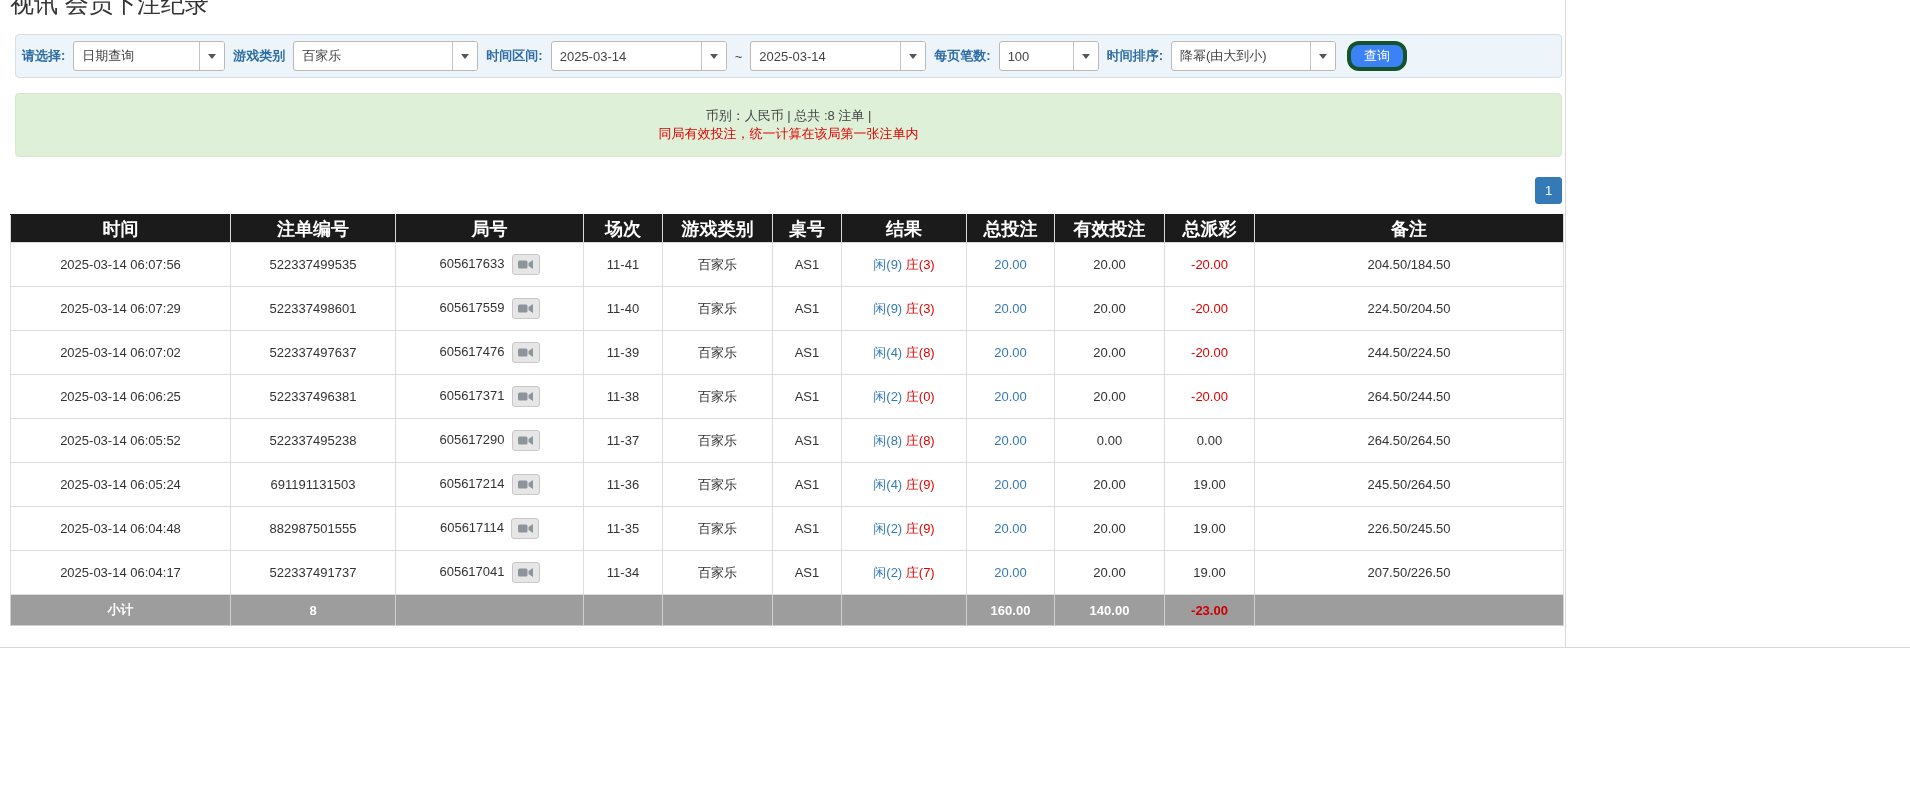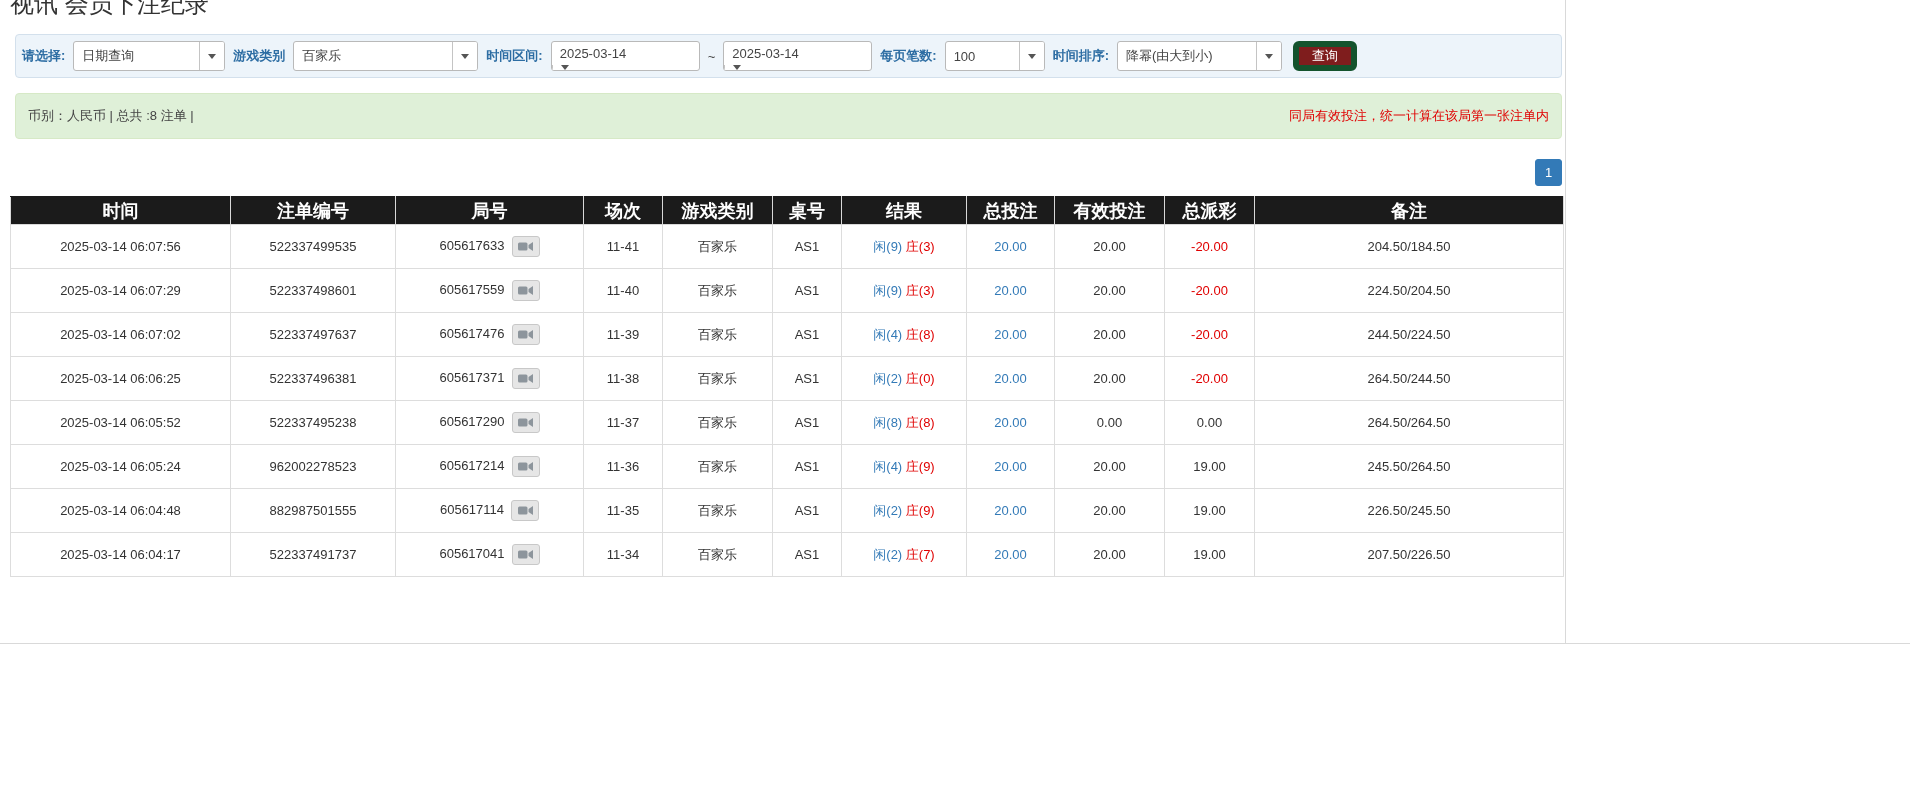"2025-03-14" .w160 { flex-direction: column -> none; width: 149px -> 176px }
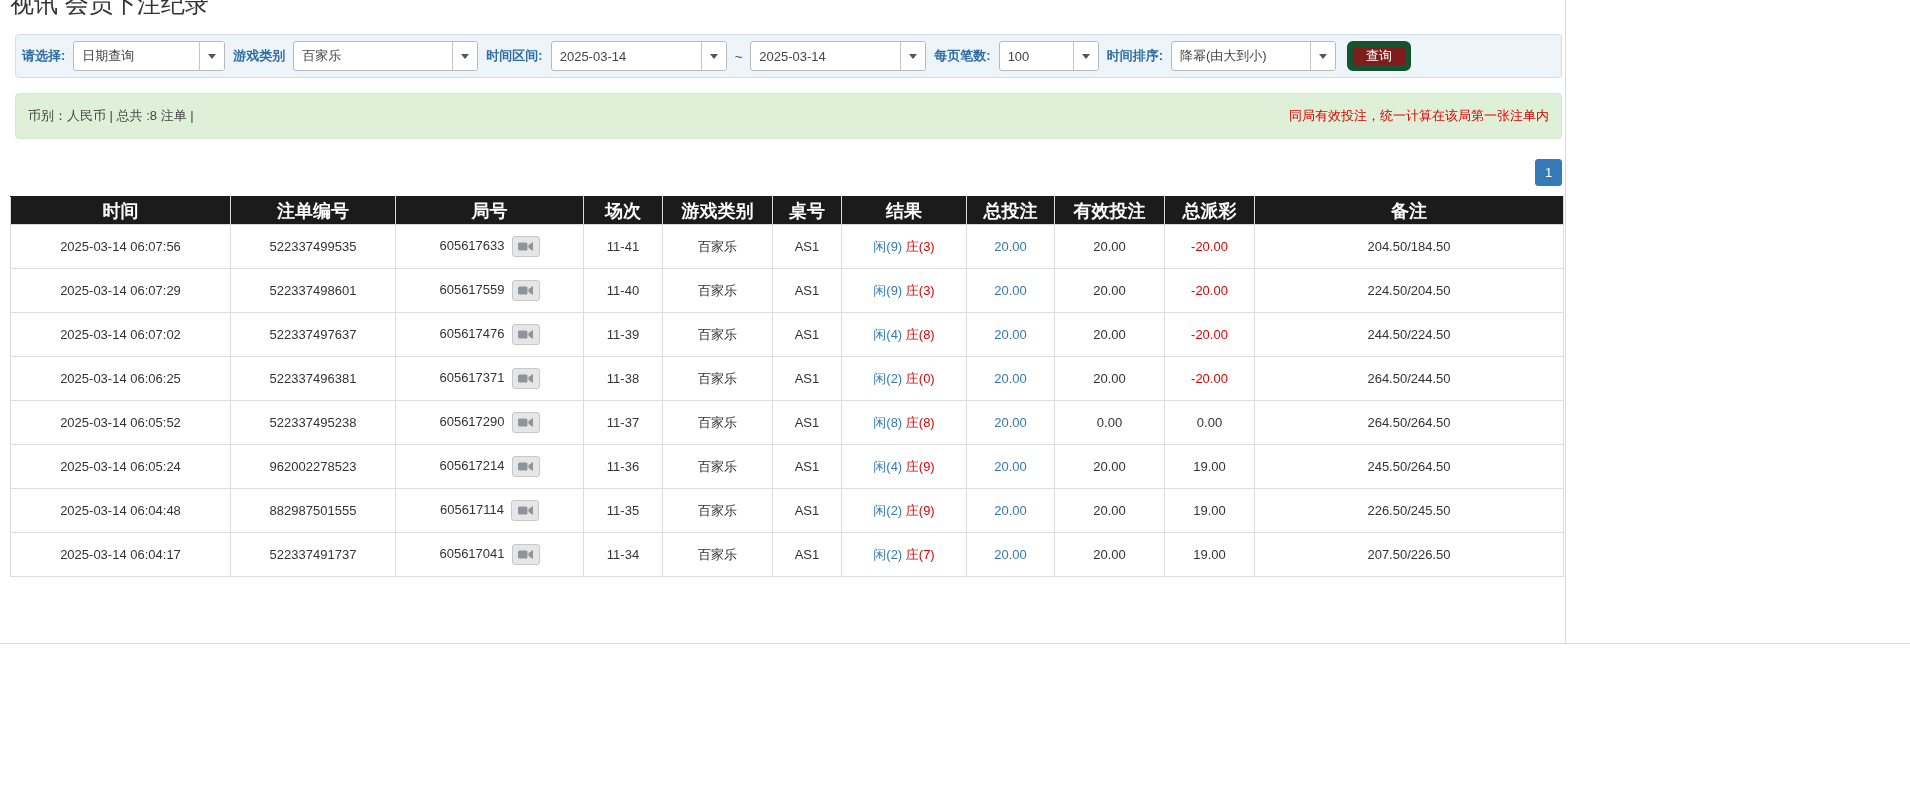"查询" .search-btn { background: #7f1d1d -> #3b82f6; border: 6px solid #14532d -> 4px solid #14532d; border-radius: 6px -> 12px }
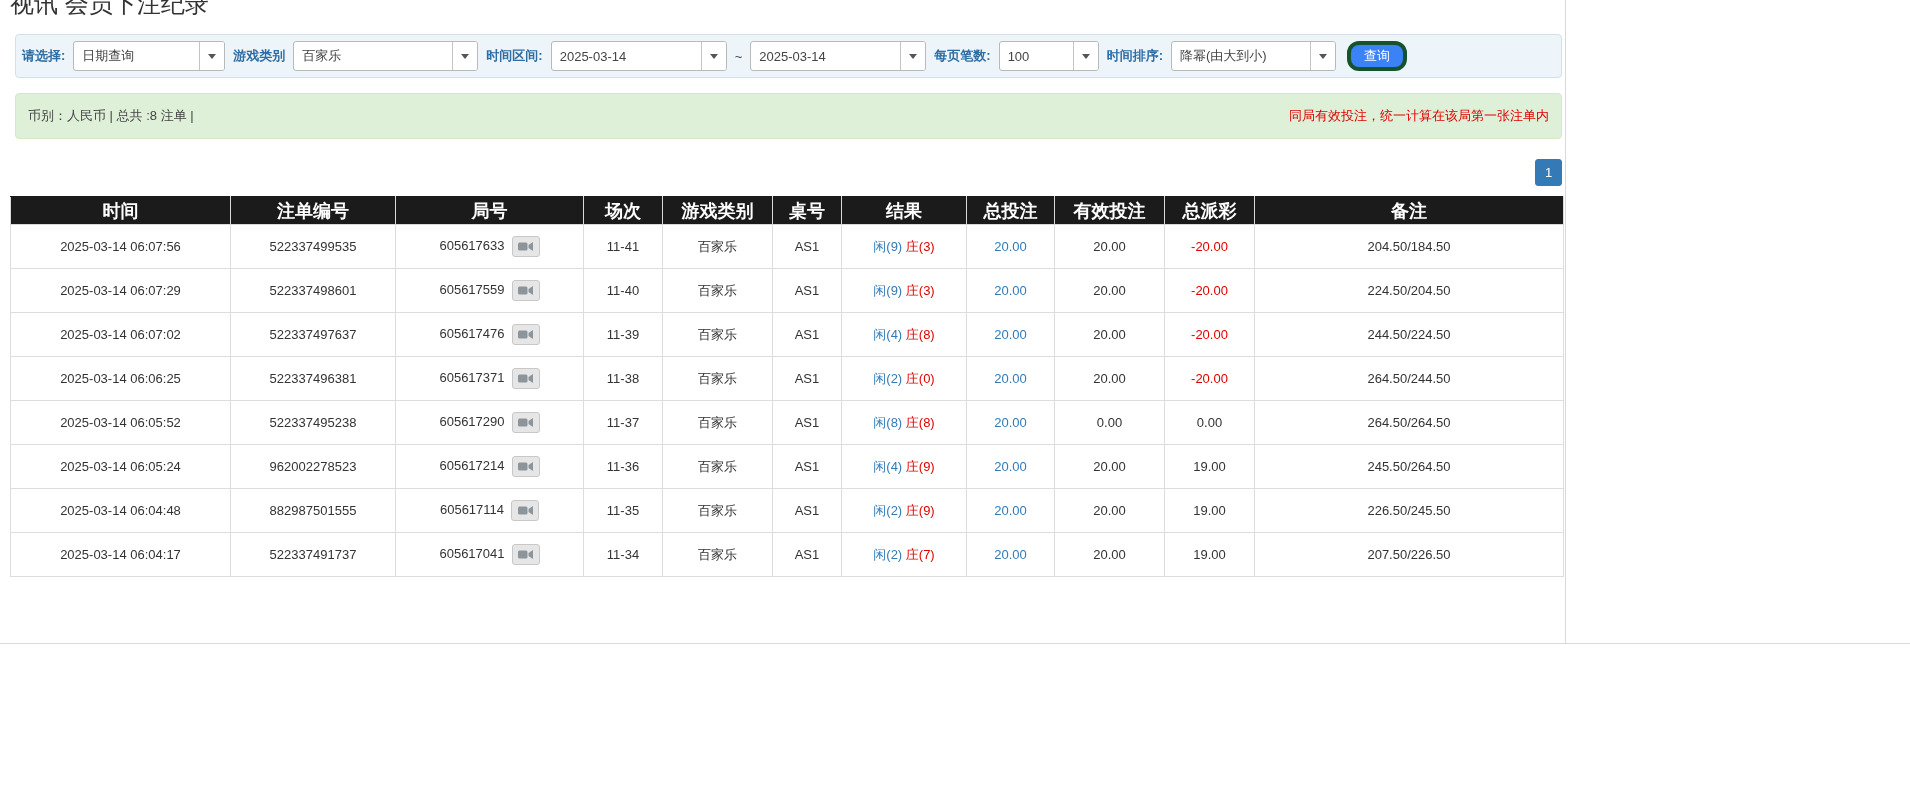"币别：人民币 | 总共 :8 注单" .summary-bar { flex-direction: none -> column }
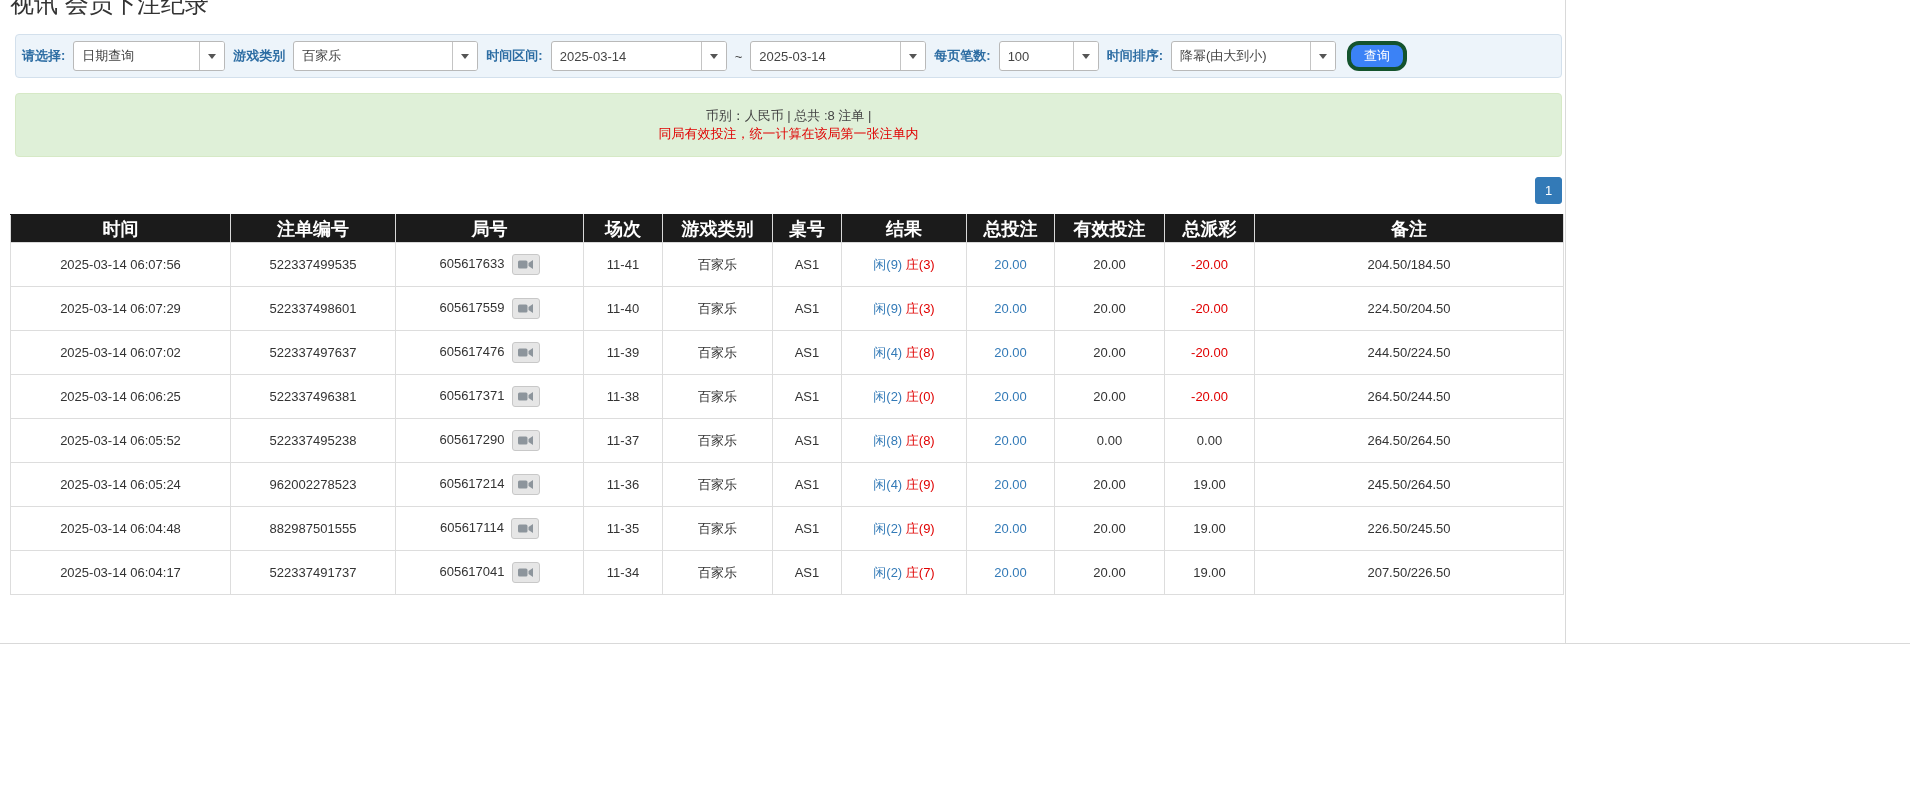"962002278523" td { text: 962002278523 -> 691191131503 }
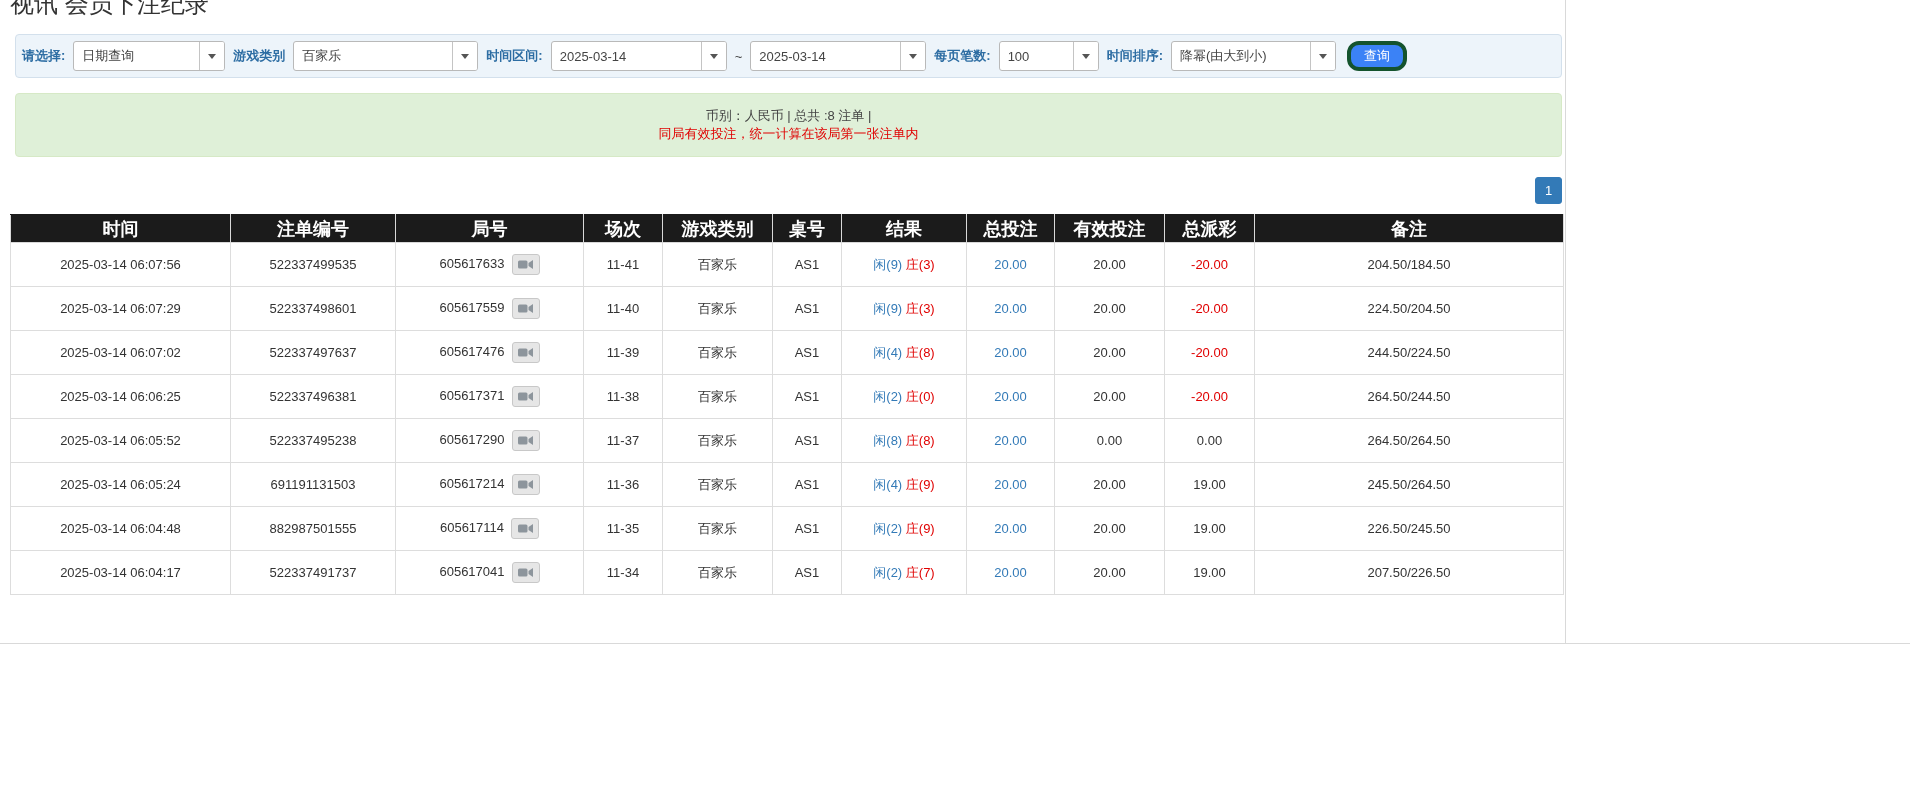"小计" tr { html: none -> <tr> <td>小计</td> <td>8</td> <td></td> <td></td> <td></td> <td></td> <td></td> <td>160.00</td> <td>140.00</td> <td>-23.00</td> <td></td> </tr> }
